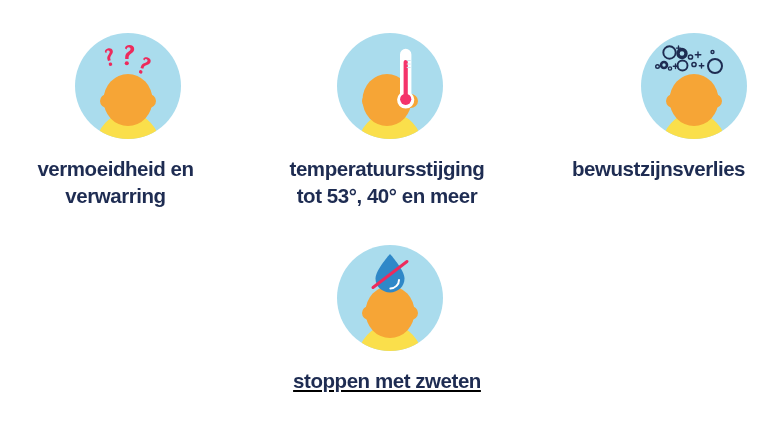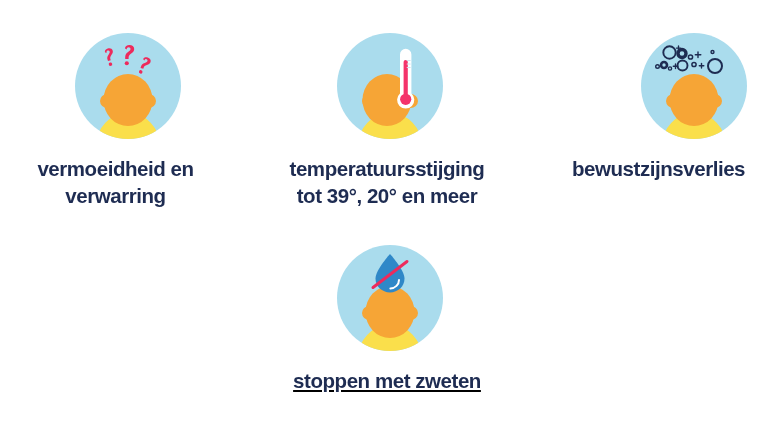"temperatuursstijging" div.caption { text: 39°, 20 -> 53°, 40 }
